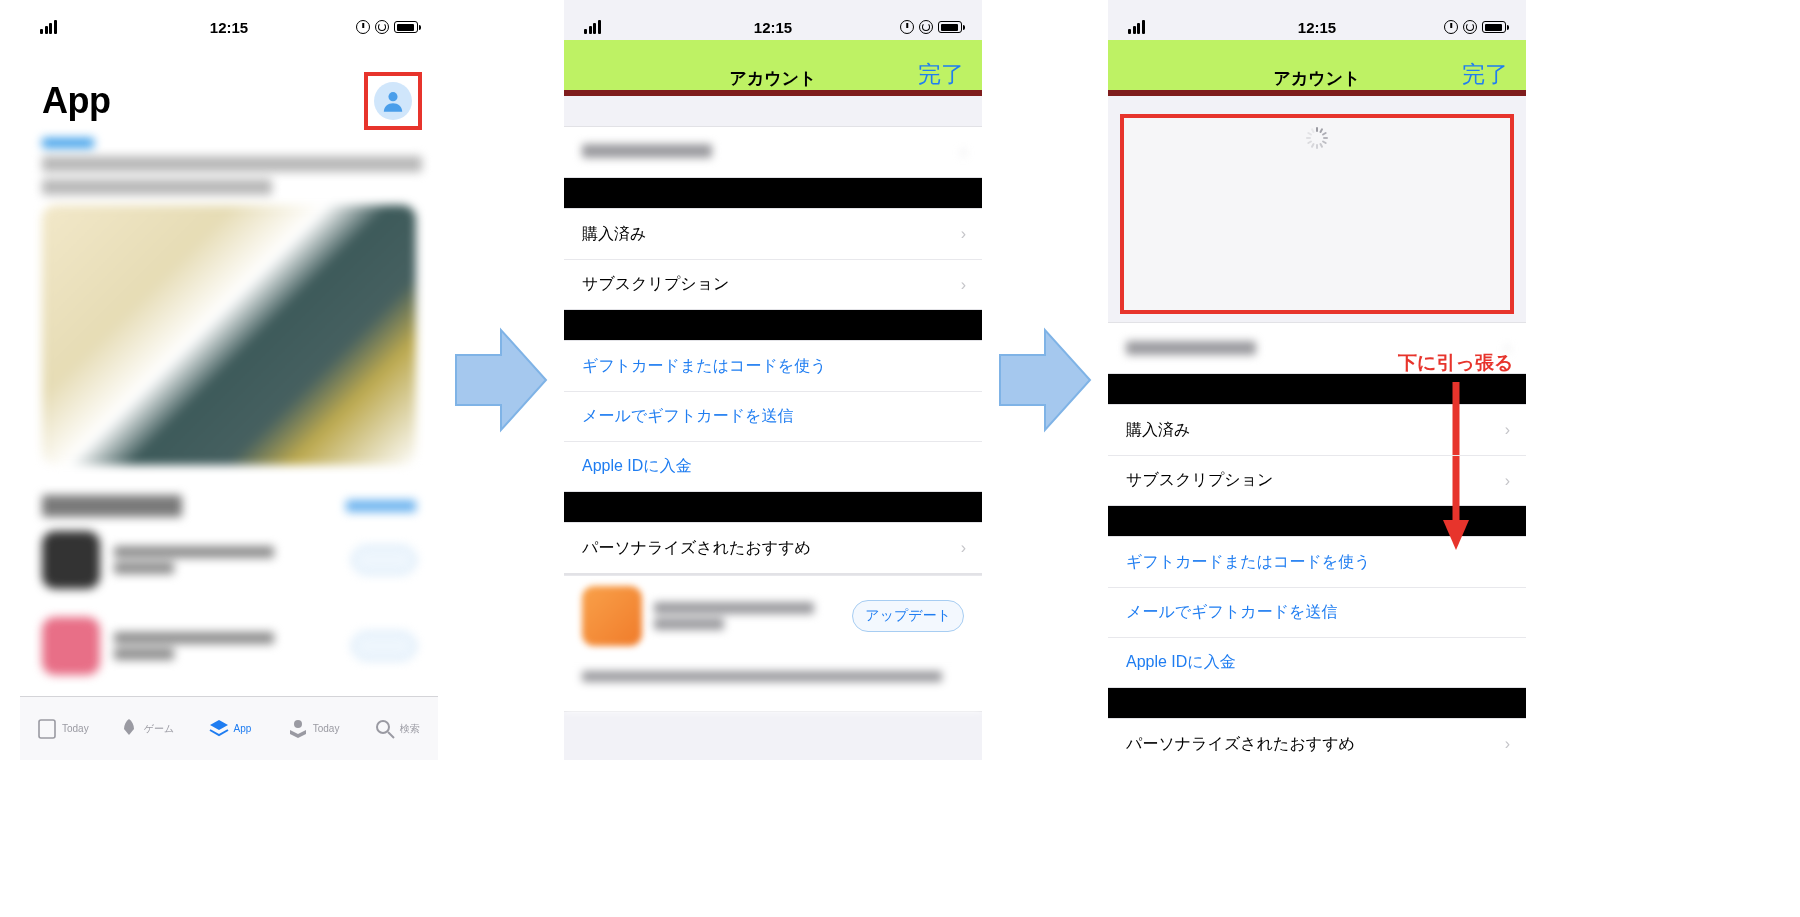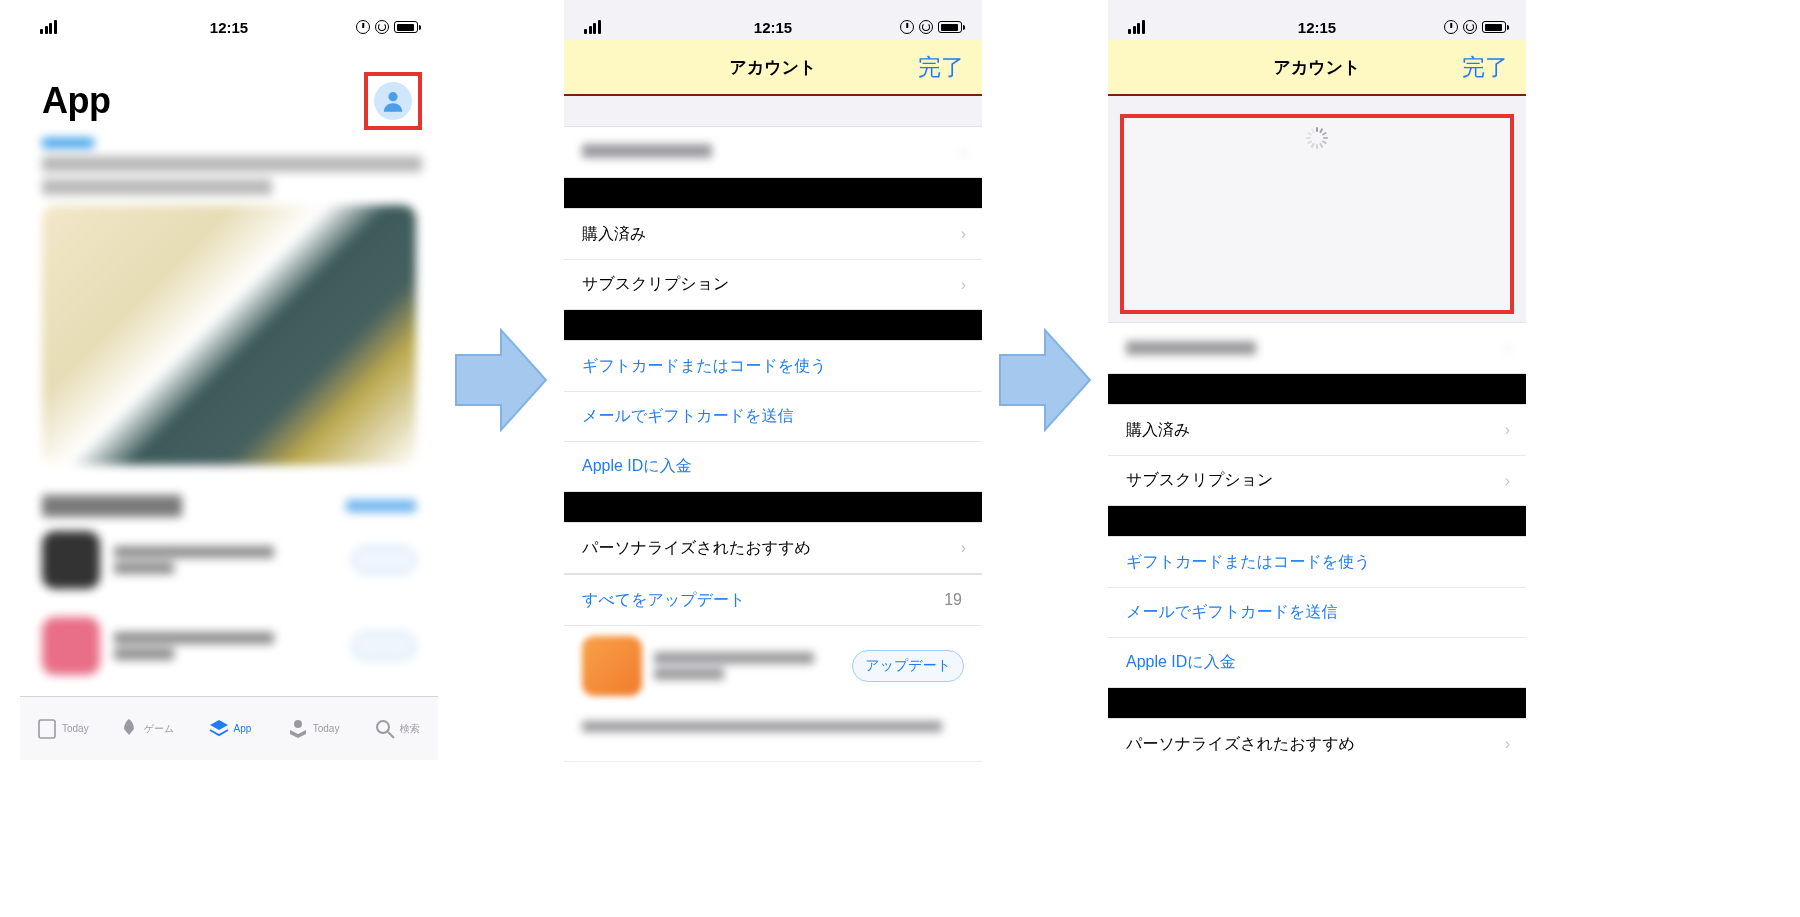"アカウント" .navbar { align-items: center -> flex-end; background: #fef9c3 -> #bef264; border-bottom: 2px solid #7f1d1d -> 6px solid #7f1d1d }
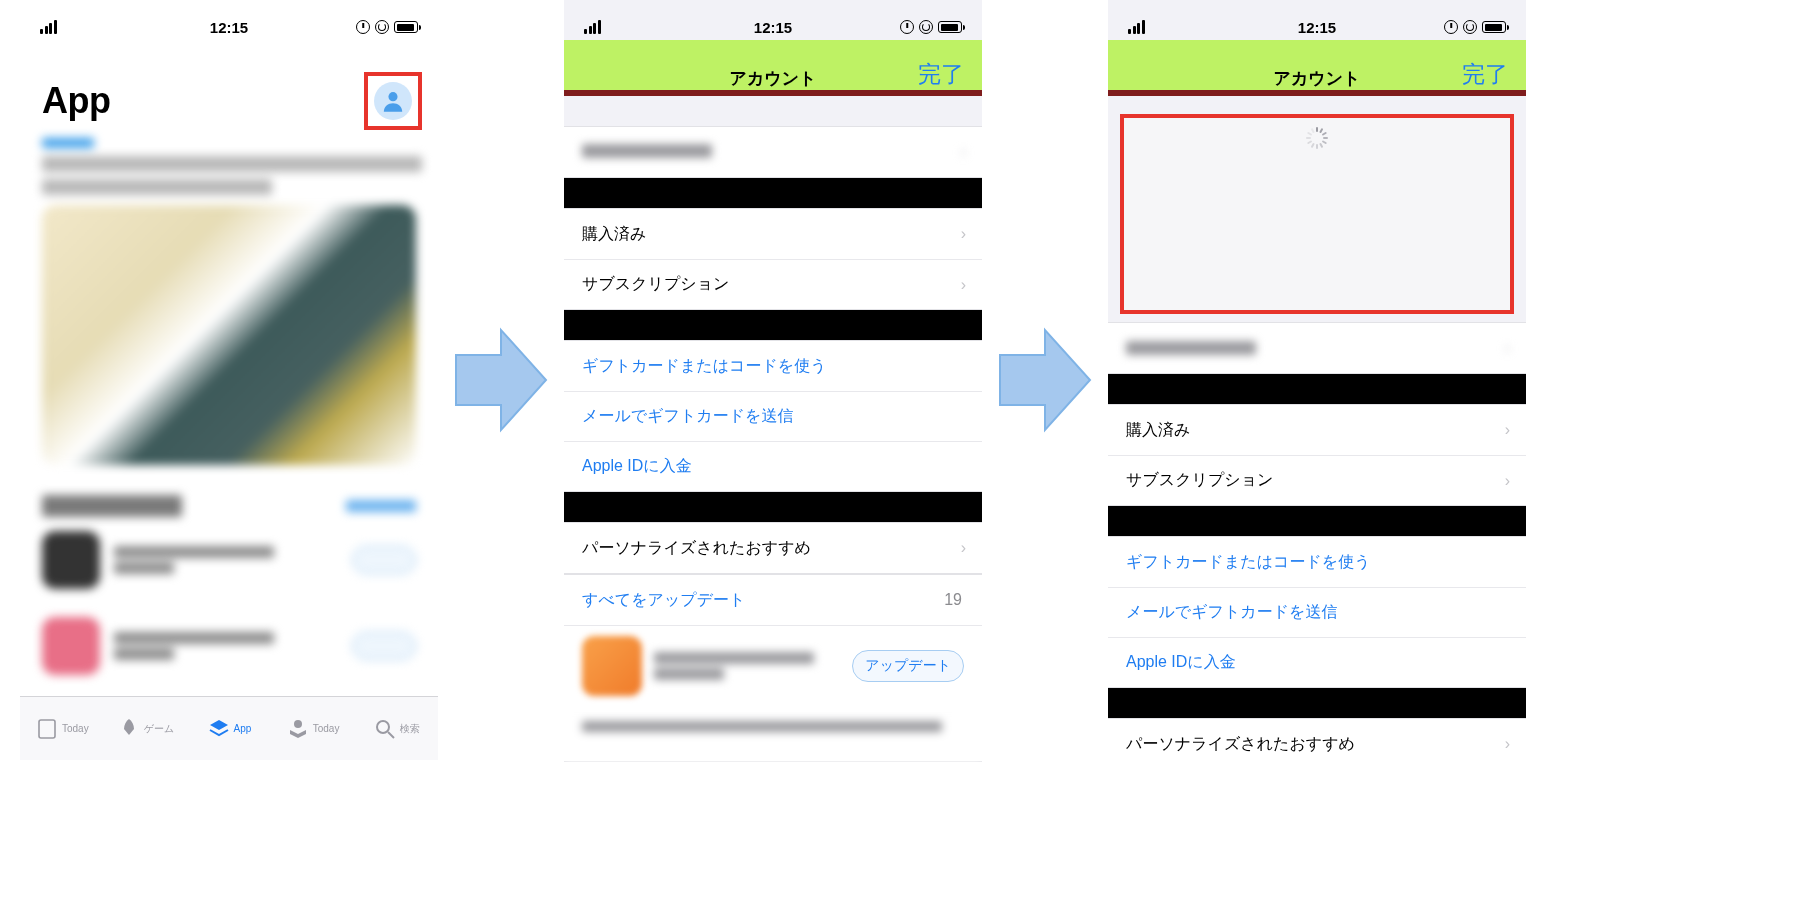"下に引っ張る" div.down-arrow { html: none -> <div> <div>下に引っ張る</div> <svg> <line></line> <path></path> </svg> </div> }
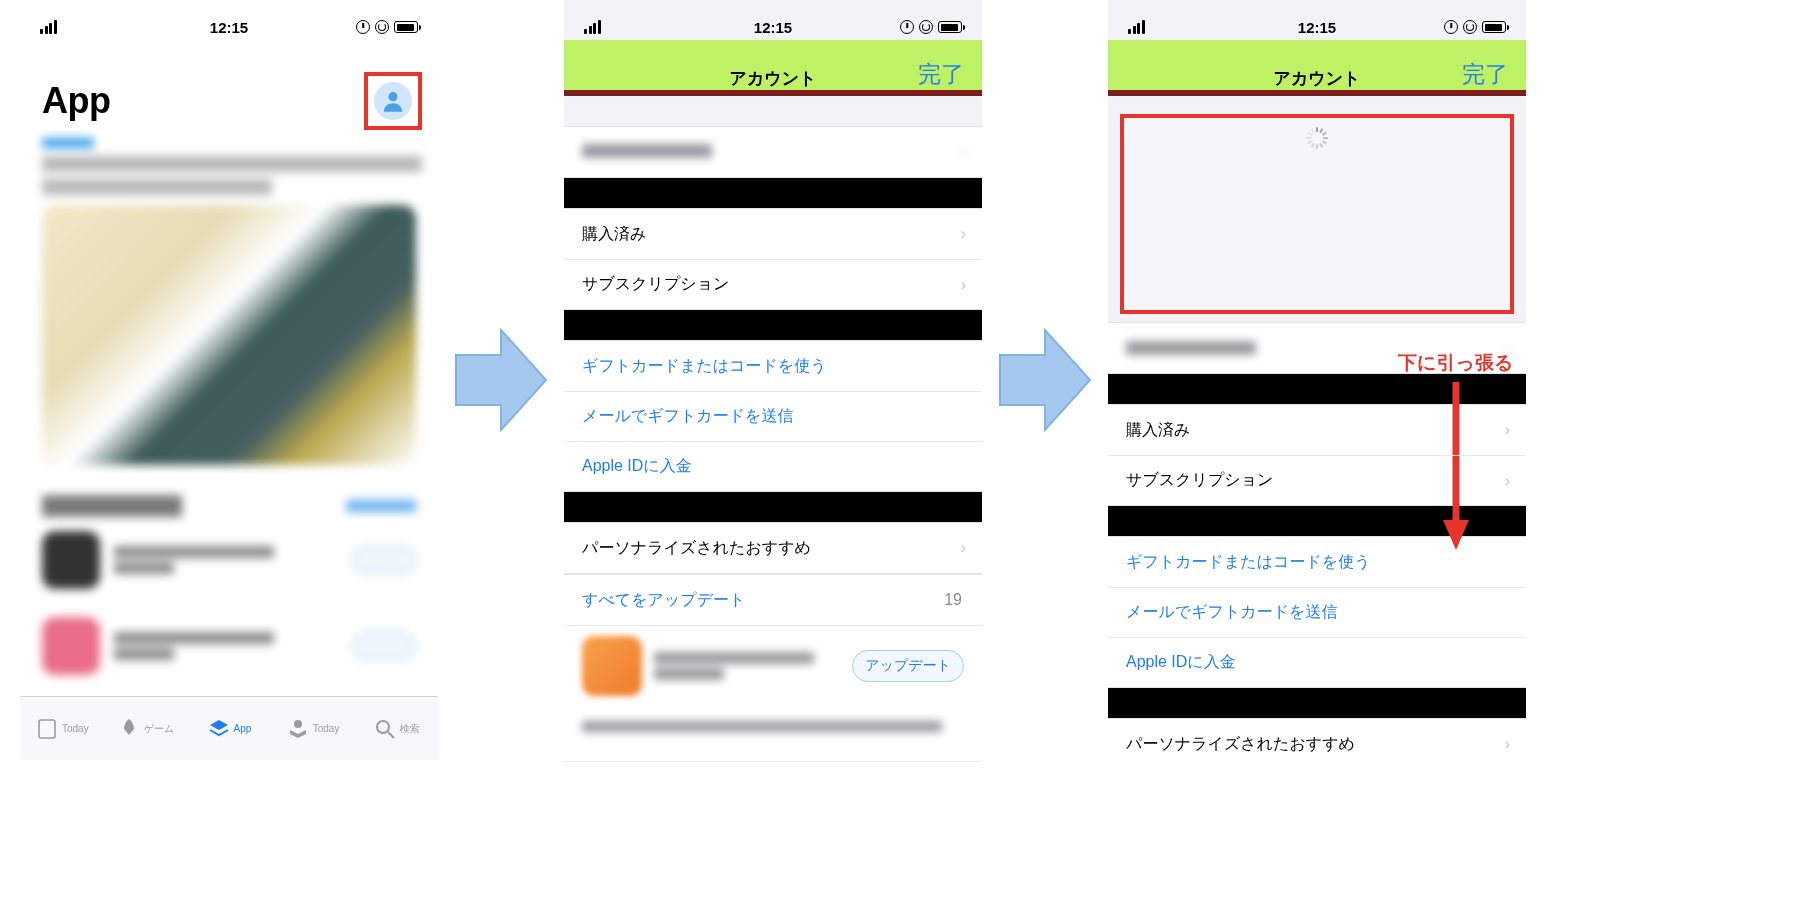"すべてをアップデート" div.row { html: <div> <span>すべてをアップデート</span> <span>19</span> </div> -> none }
